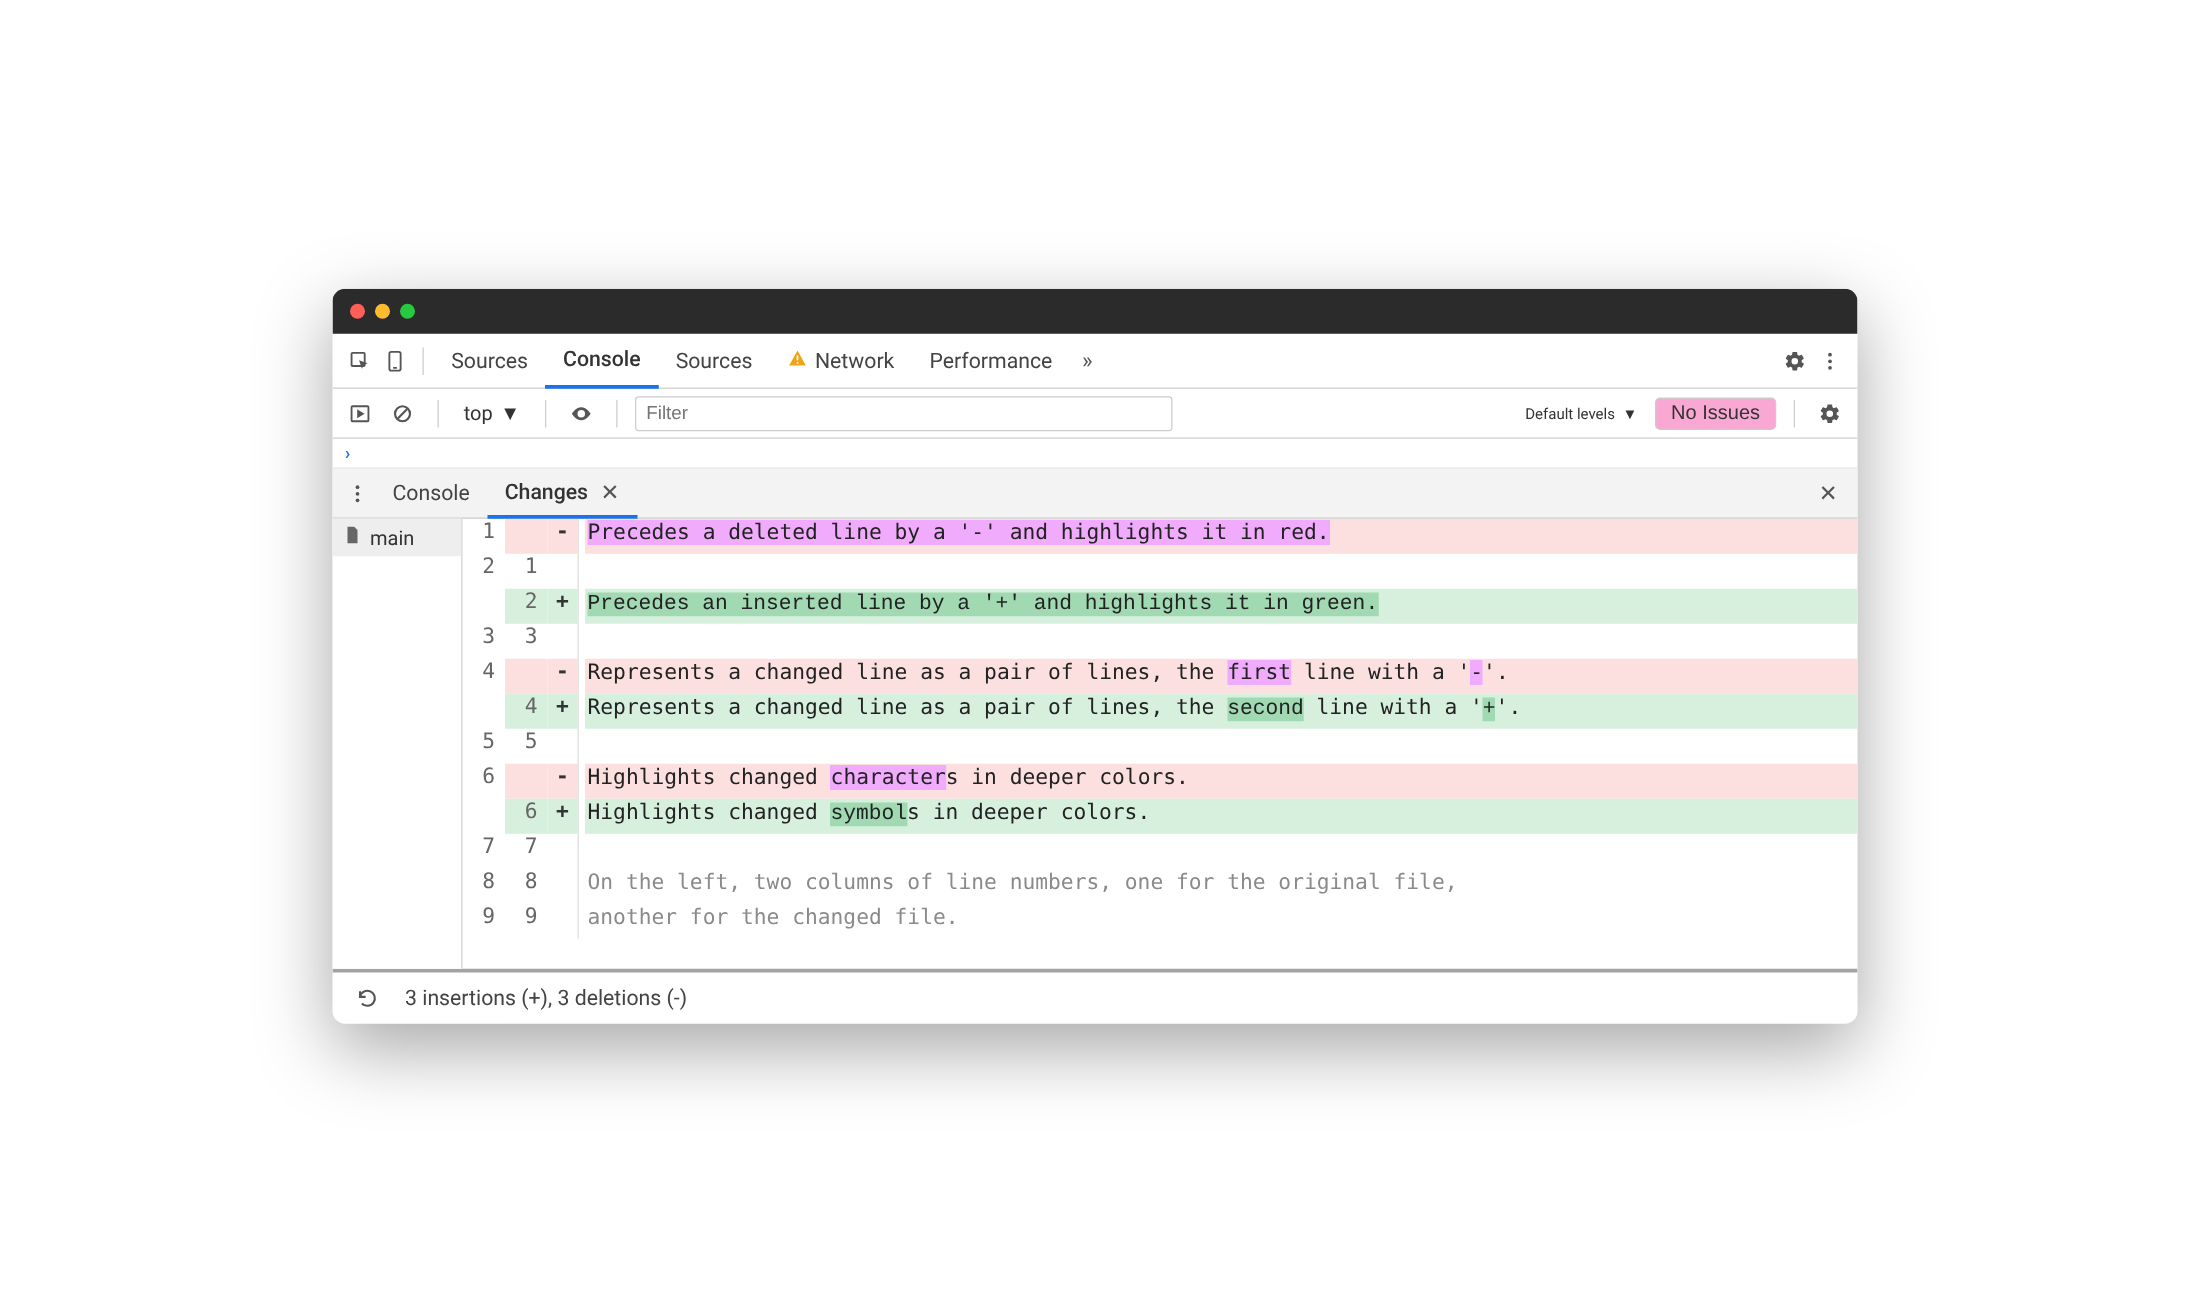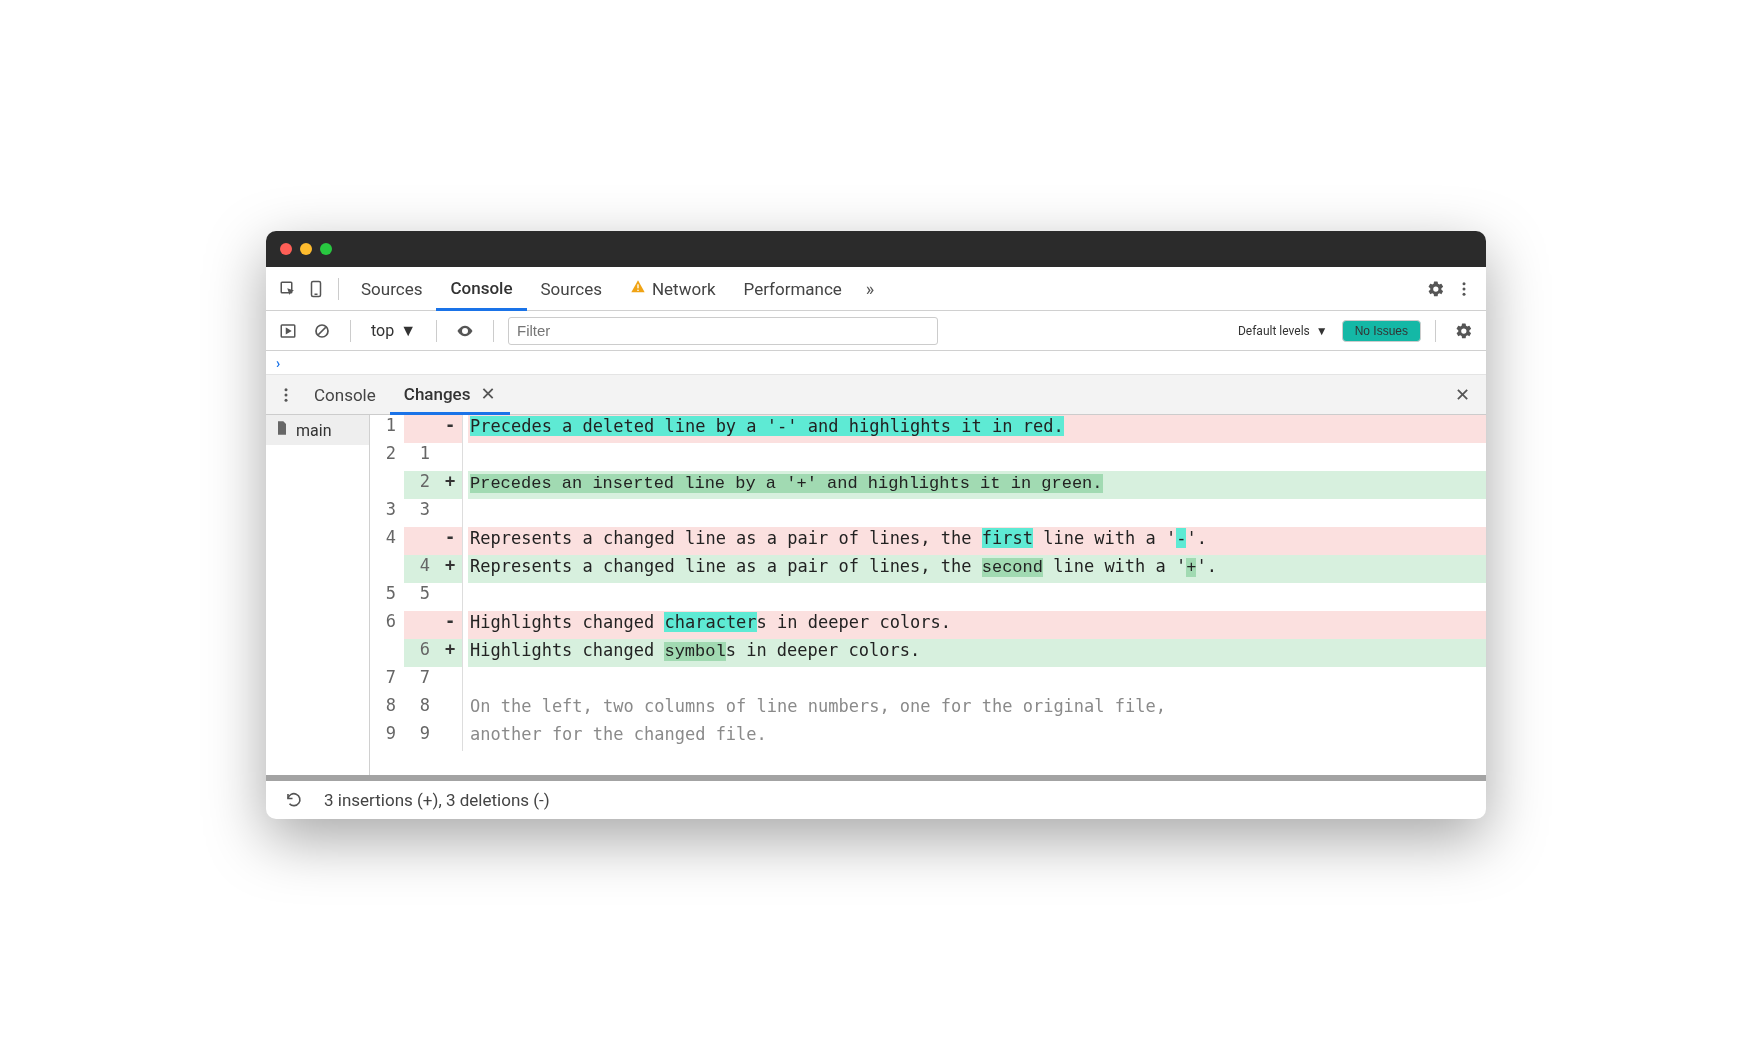"No Issues" .no-issues-btn { background: #14b8a6 -> #f9a8d4; font-size: 12px -> 16px }
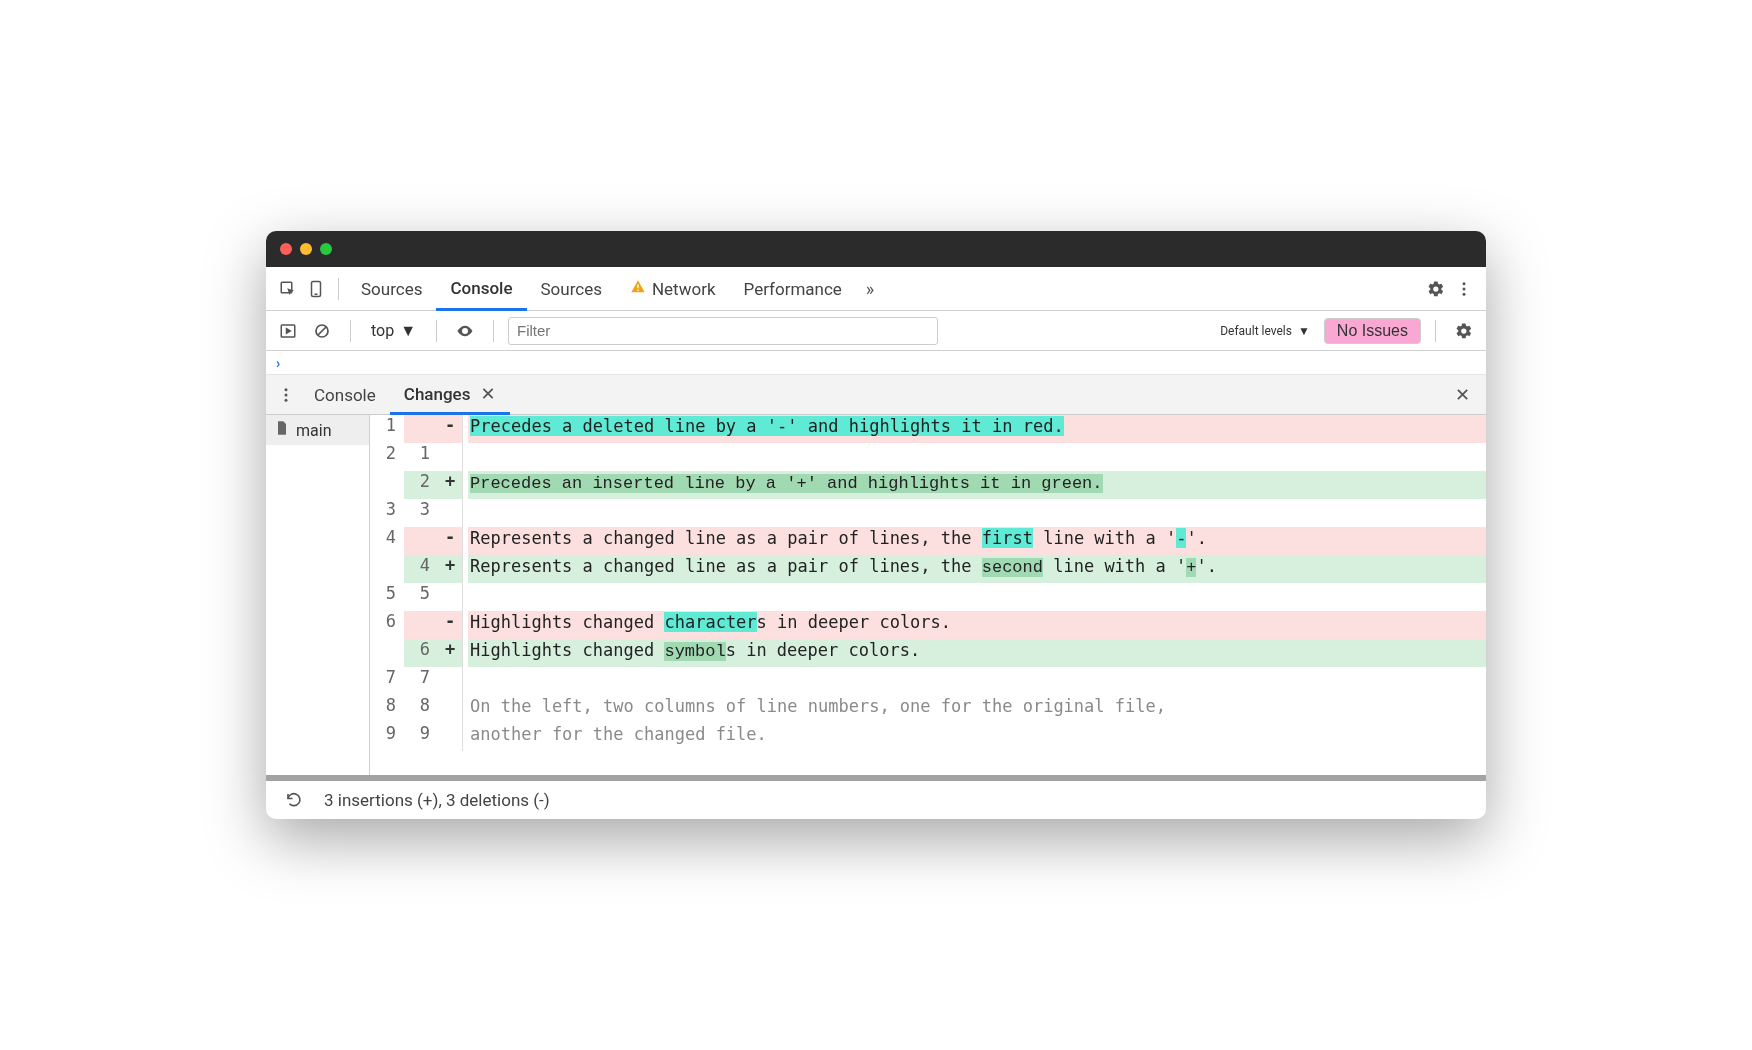"Precedes a deleted line by" .hl-del { background: #5eead4 -> #f0abfc }
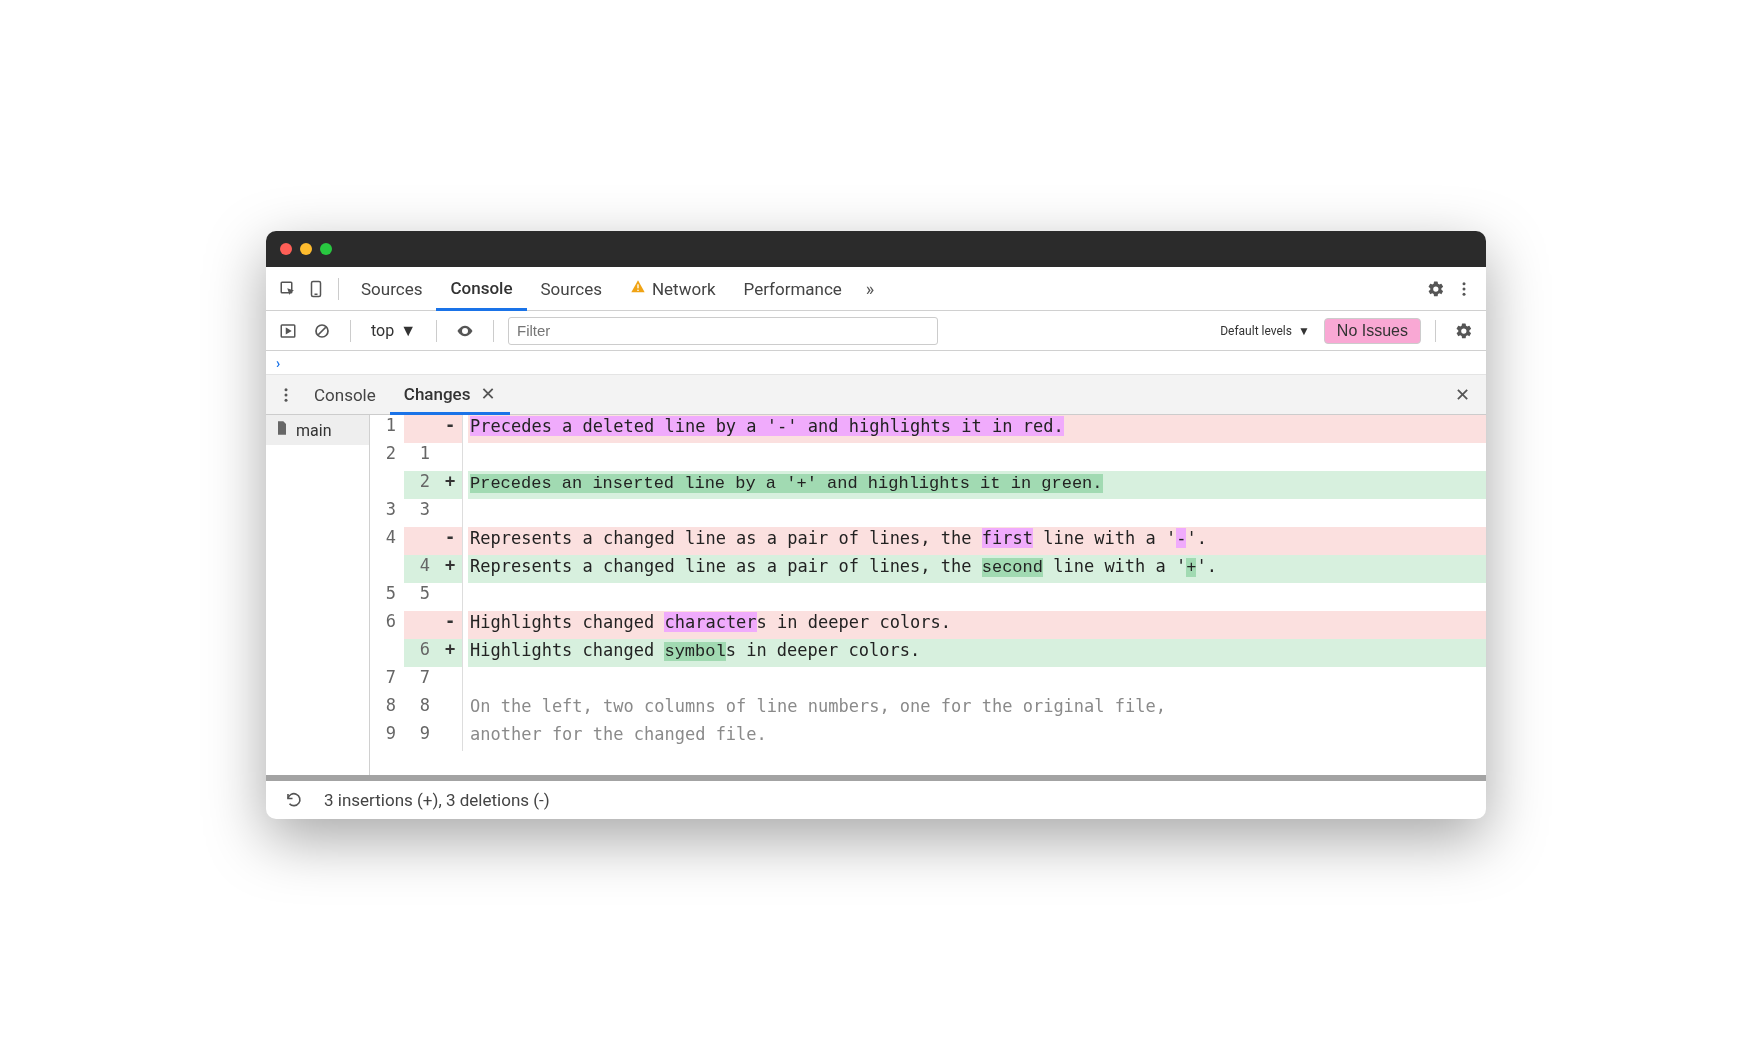"3 insertions (+), 3 deletions" .status-bar { border-top: 6px solid #a3a3a3 -> 3px solid #a3a3a3 }
